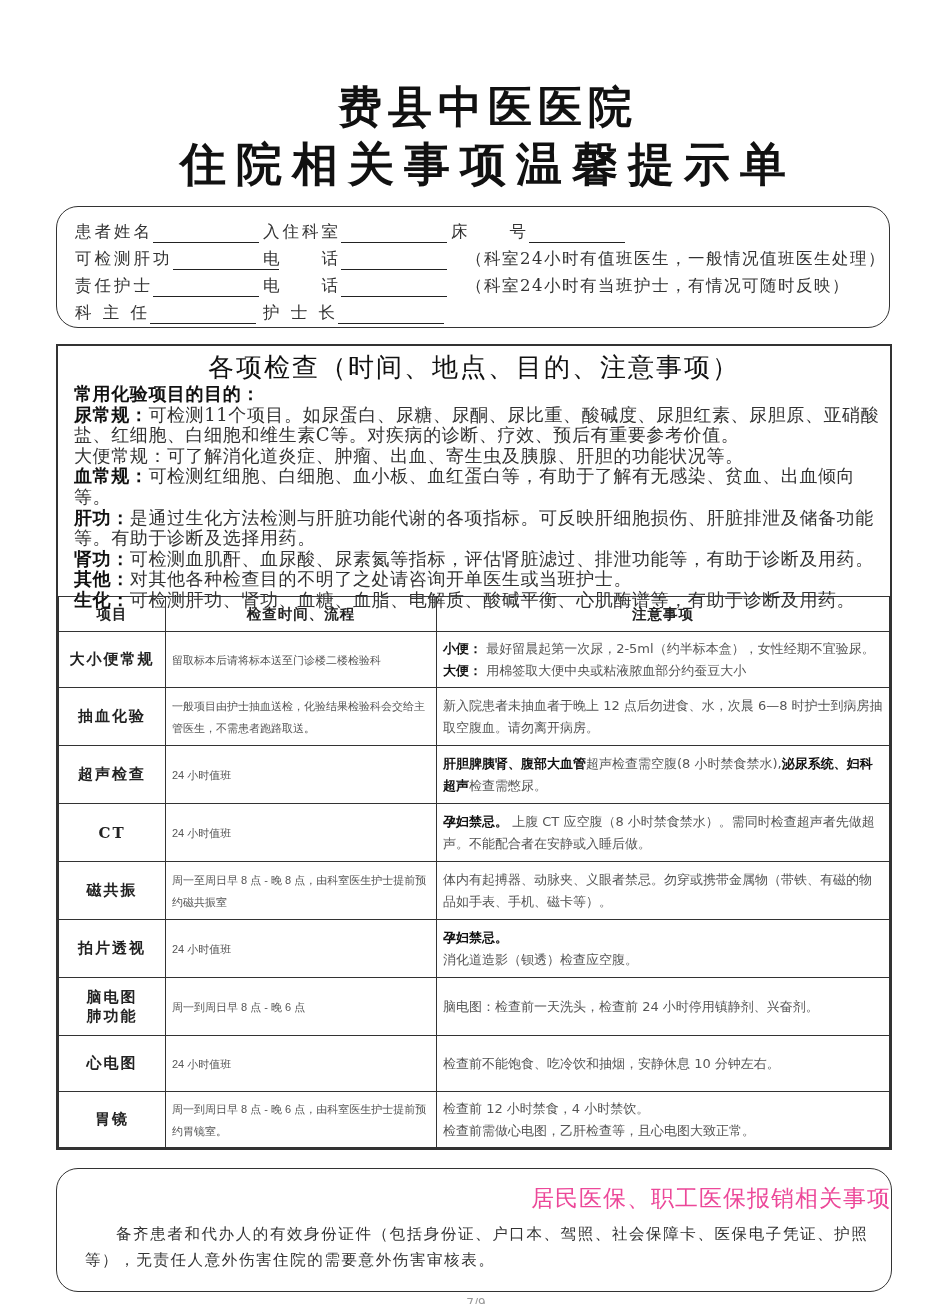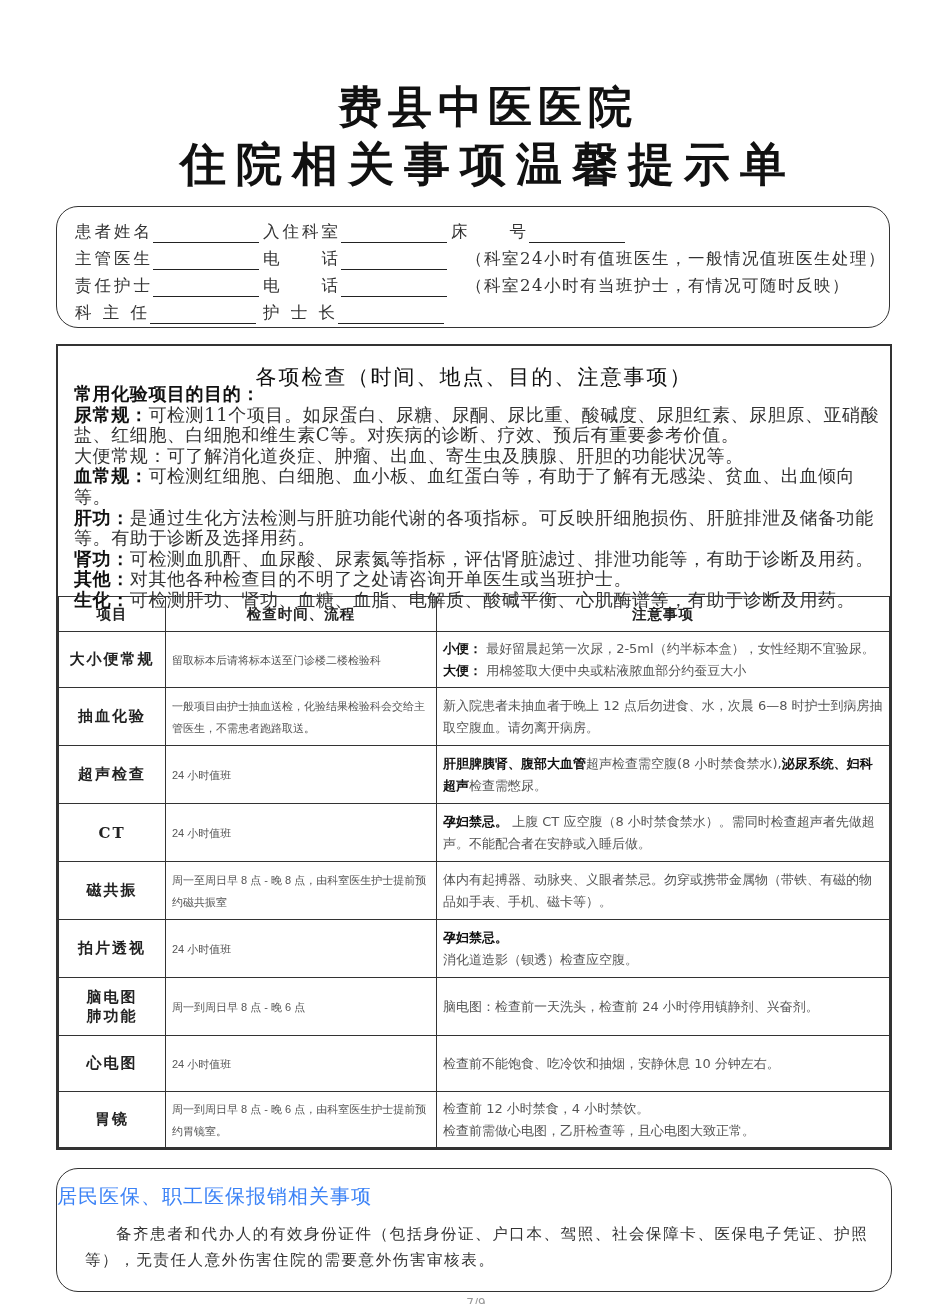"主管医生" span.lbl { text: 主管医生 -> 可检测肝功 }
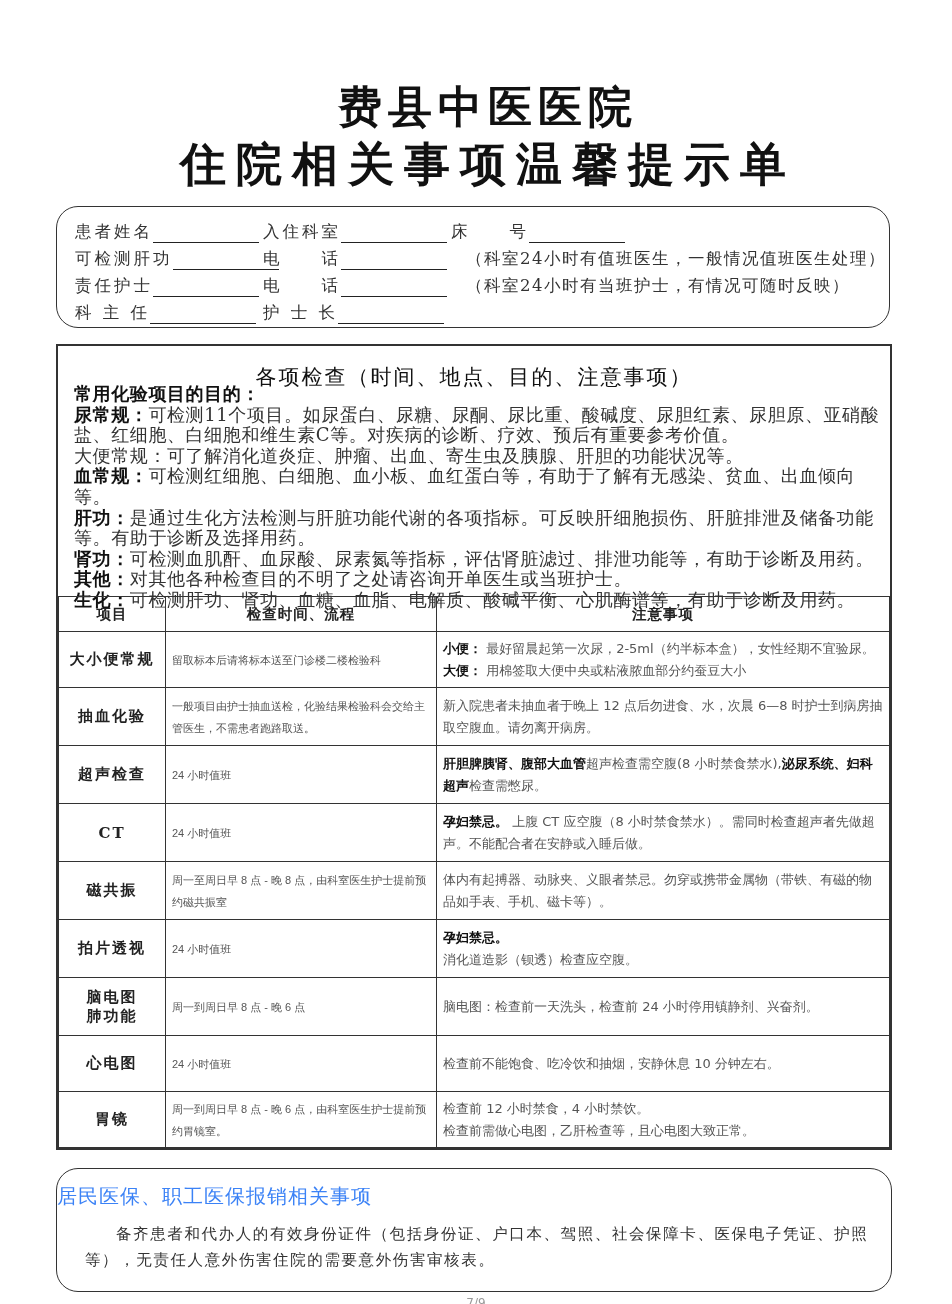"各项检查（时间、地点、目的、注意事项）" .exam-title { font-size: 21px -> 26px; top: 17px -> 4px }
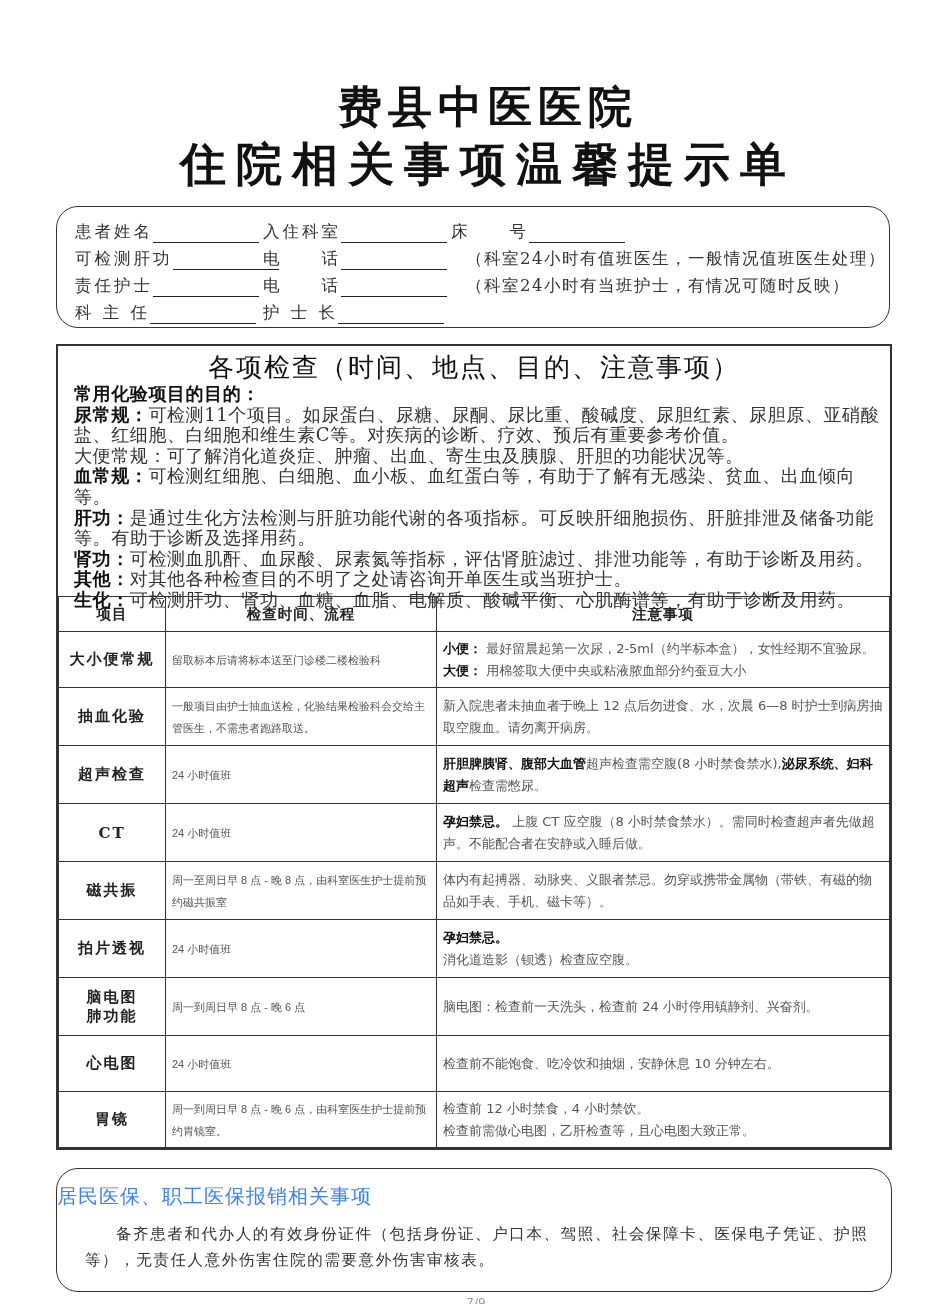"居民医保、职工医保报销相关事项" .ins-title { color: #3b82f6 -> #ec4899; font-size: 20px -> 23px; text-align: left -> right }
